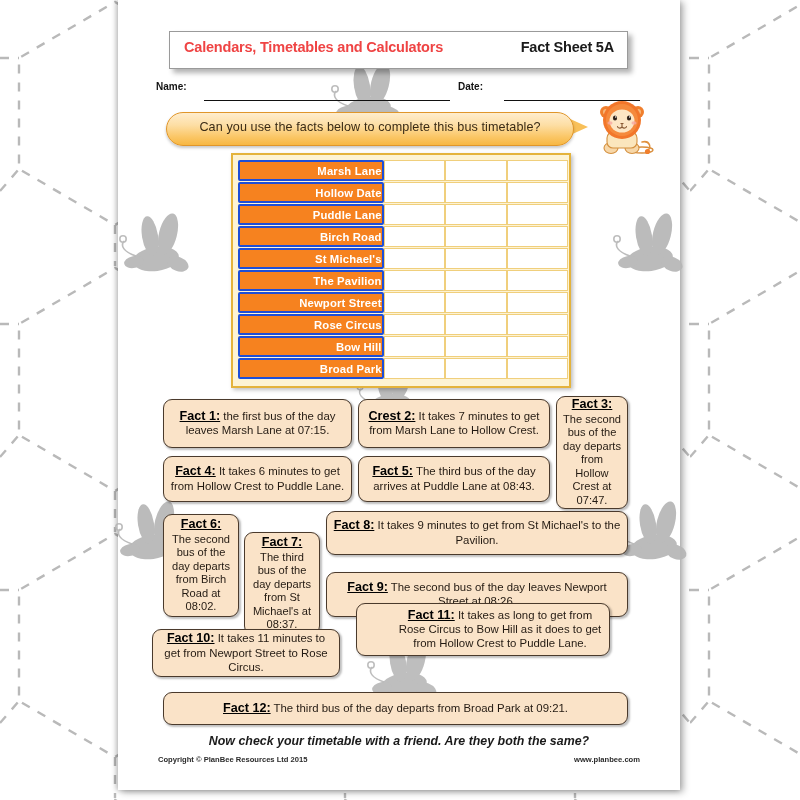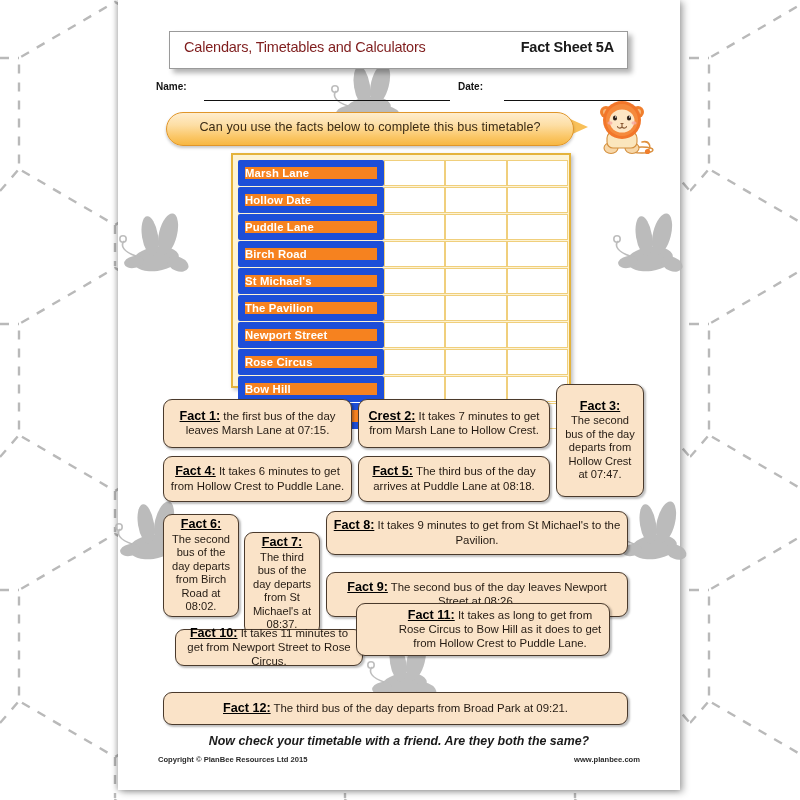"Calendars, Timetables and Calculators" #title-left { color: #7f1d1d -> #ef4444; font-weight: normal -> bold }
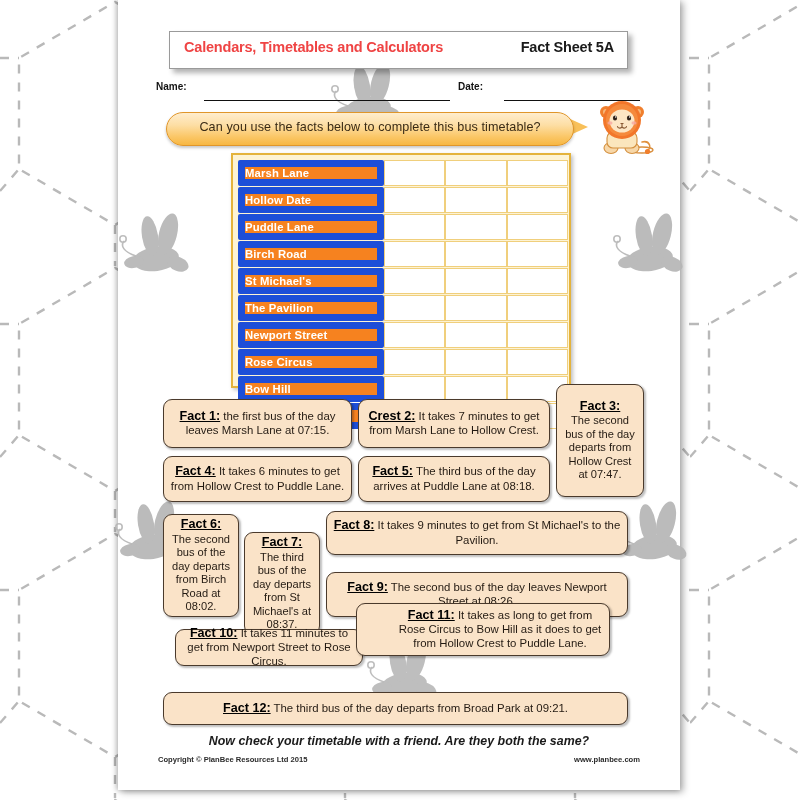"Marsh Lane" td.stop { border: 7px solid #1d4ed8 -> 2px solid #1d4ed8; text-align: none -> right }
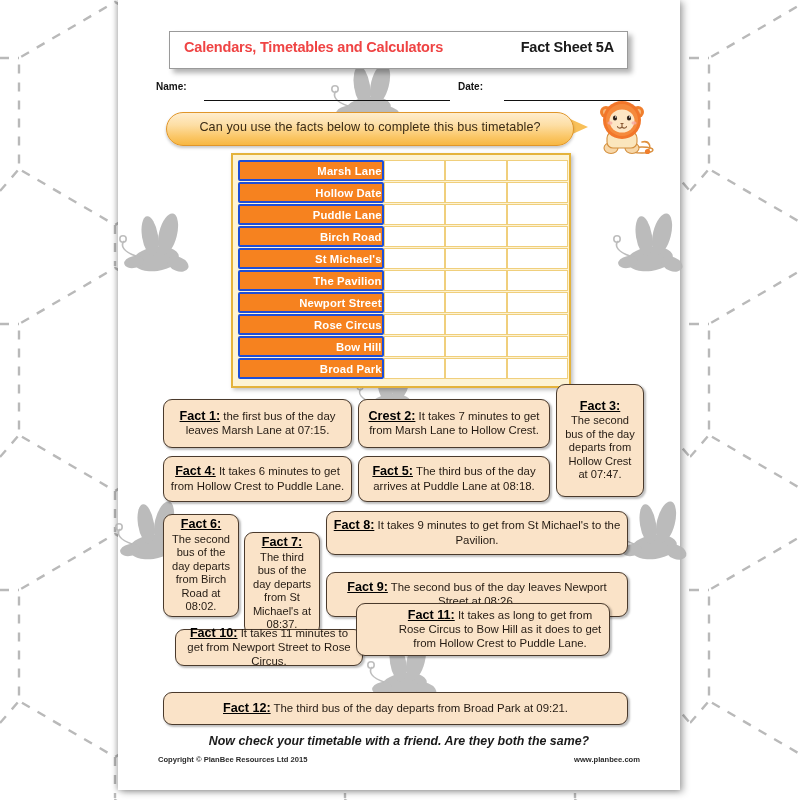"Fact 3:" div.fact { top: 384px -> 396px; width: 88px -> 72px }
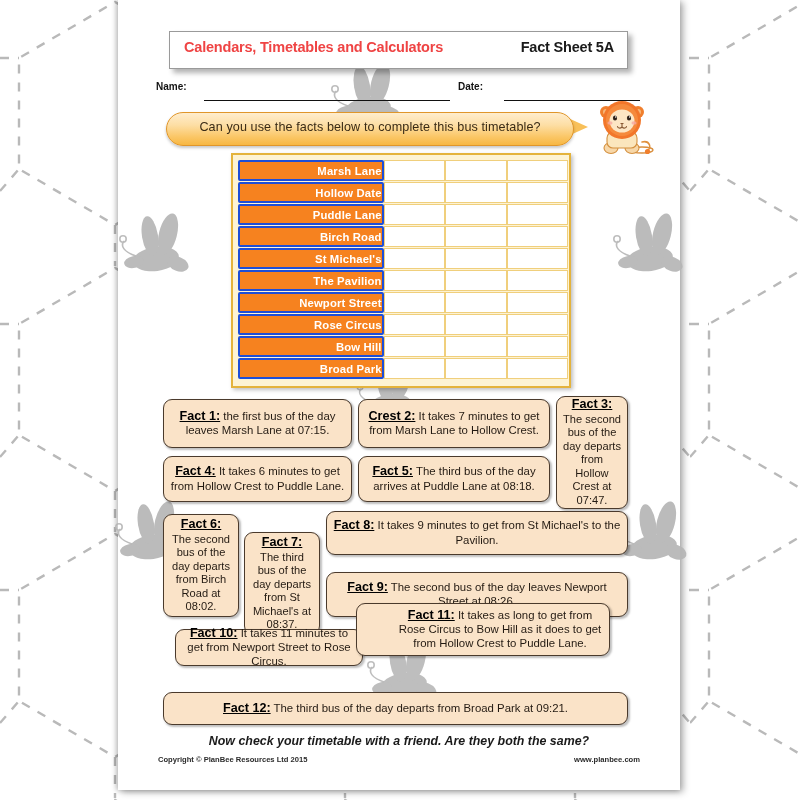"The third bus of the day arrives" span { text: 08:18 -> 08:43 }
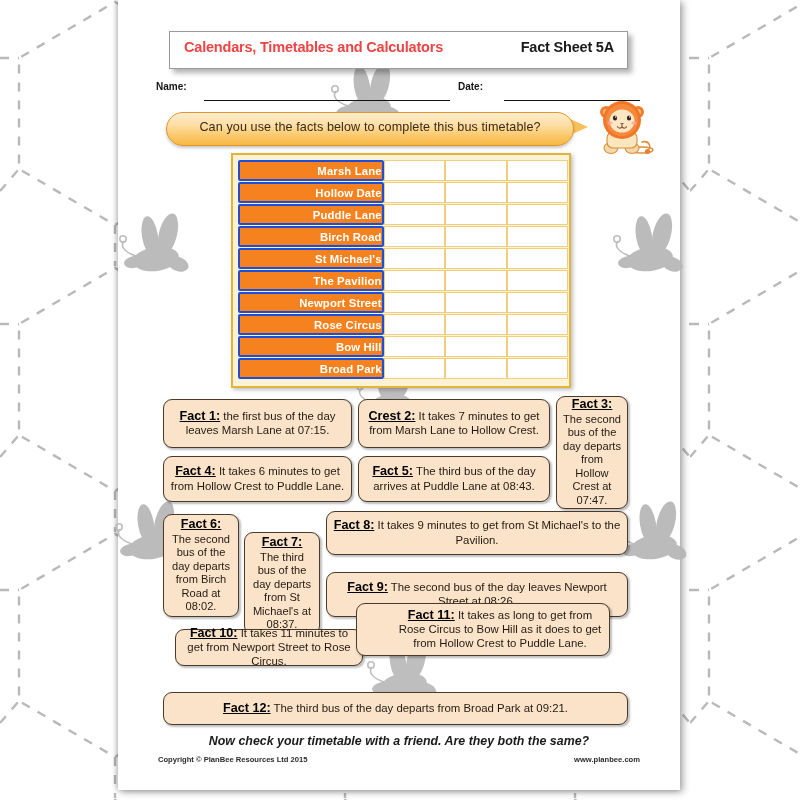"Fact 10: It takes 11" div.fact { height: 37px -> 48px; left: 57px -> 34px }
